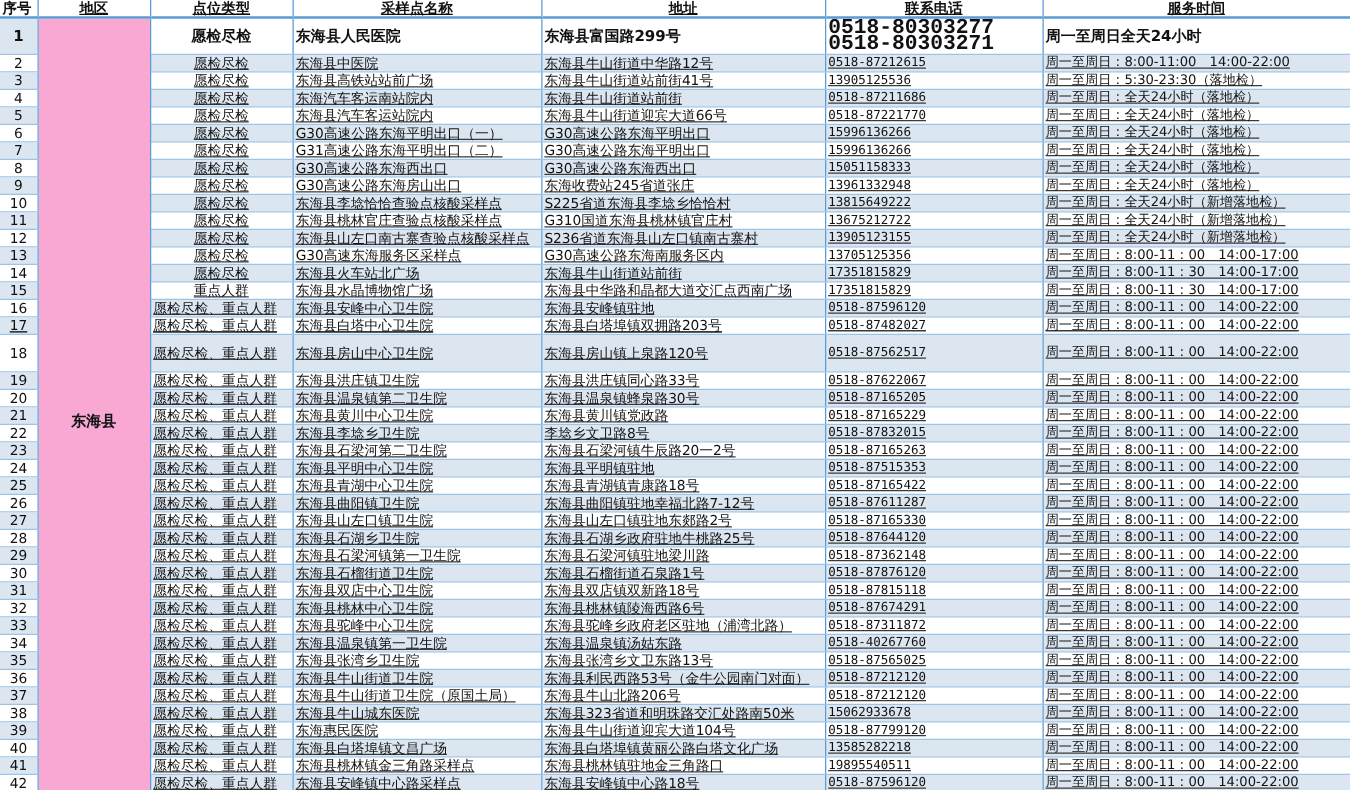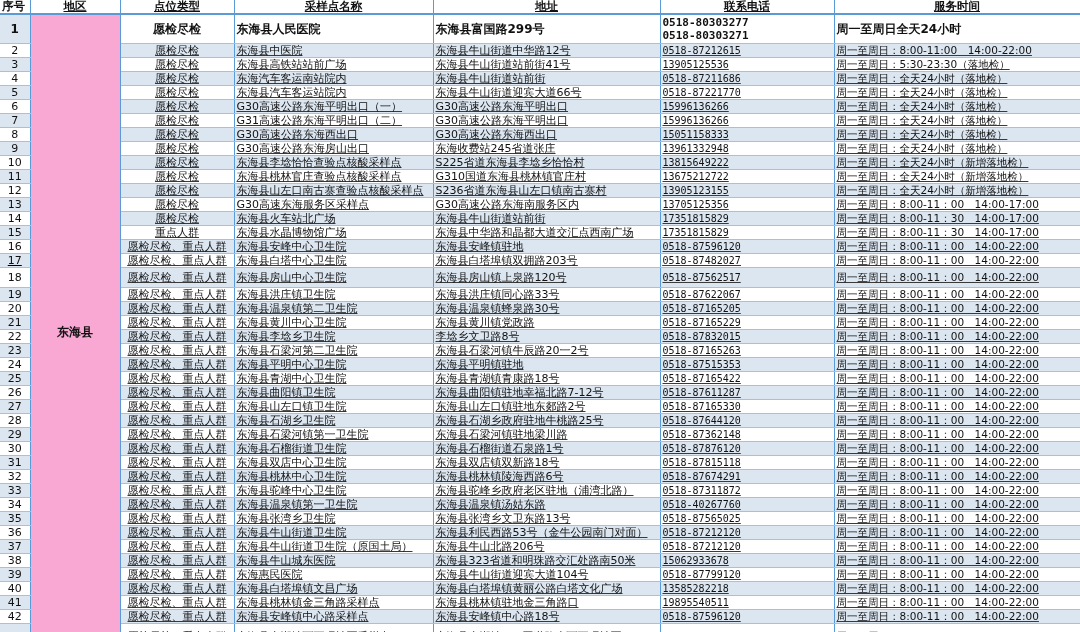"0518-80303277" tr.first td.phone { font-family: none -> Liberation Mono, monospace; font-size: 11px -> 17px }
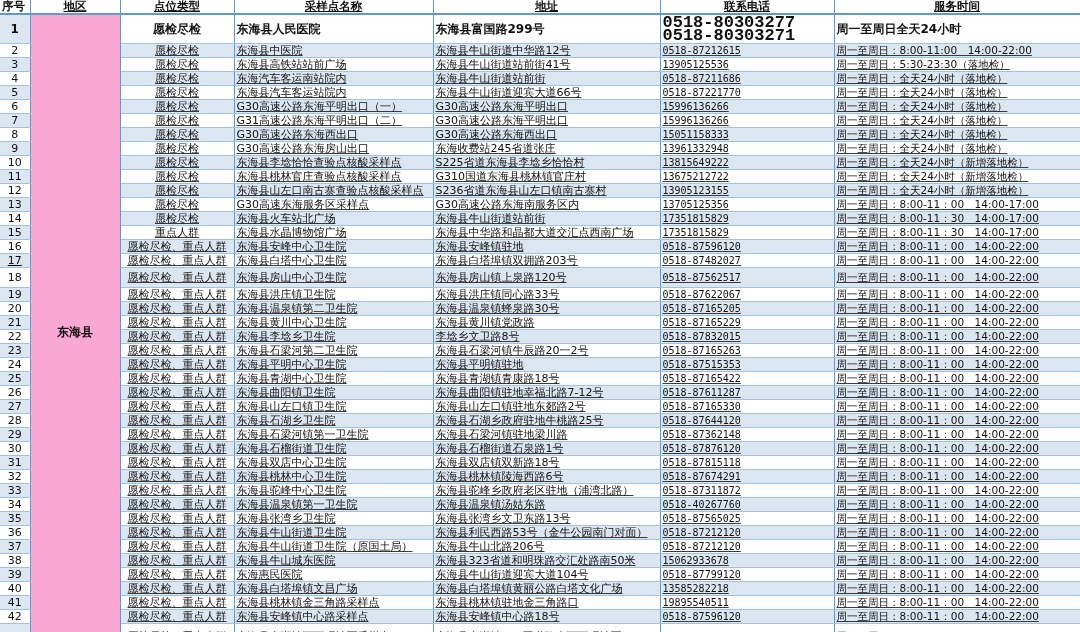"愿检尽检、重点人群" td.type.combo { text-align: center -> left }
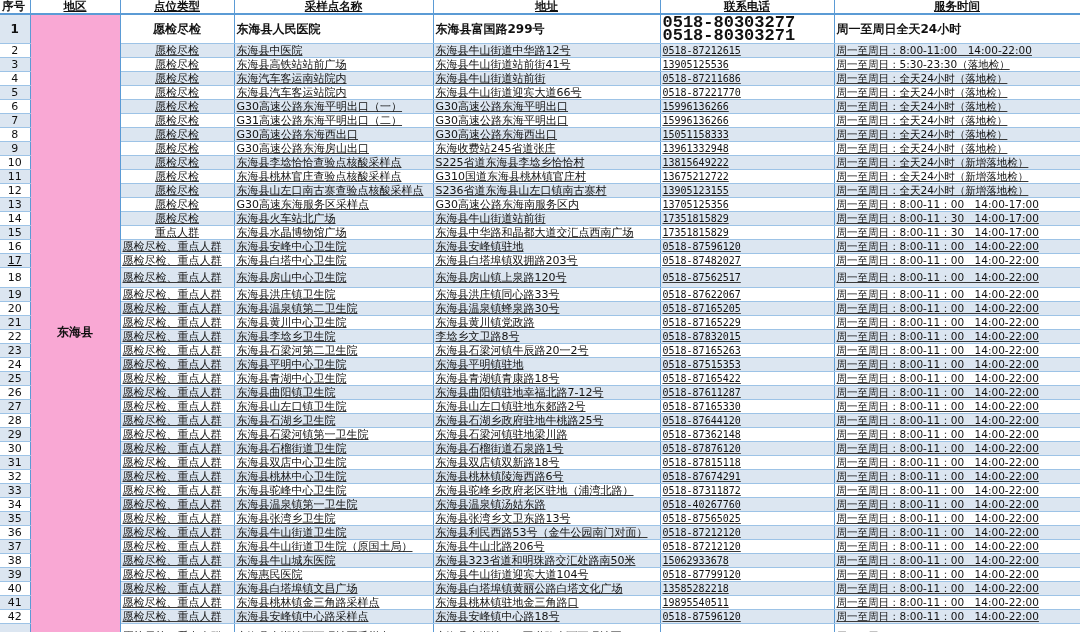"18" tr.r { height: 20px -> 30px }
